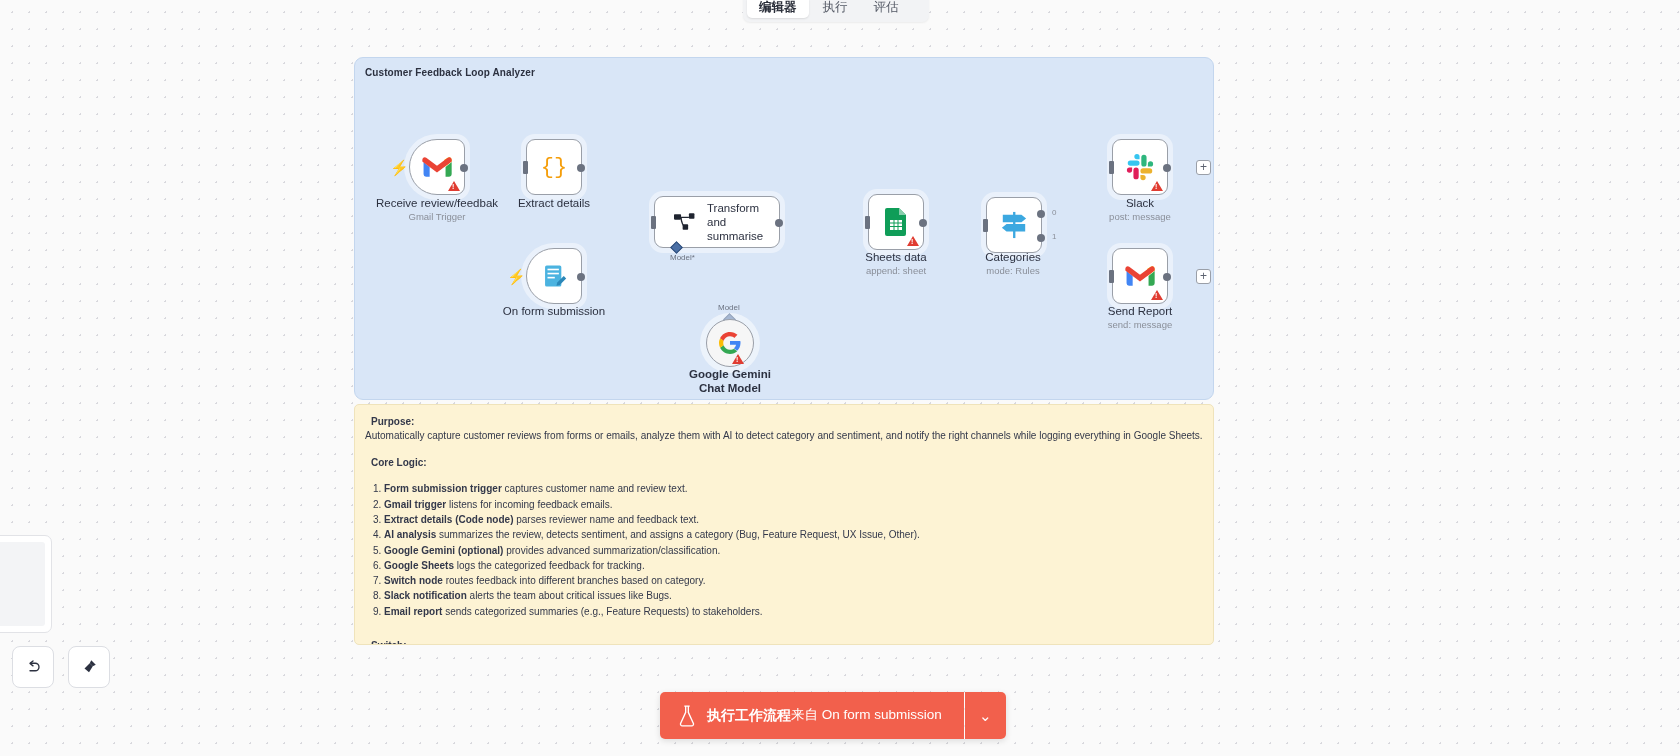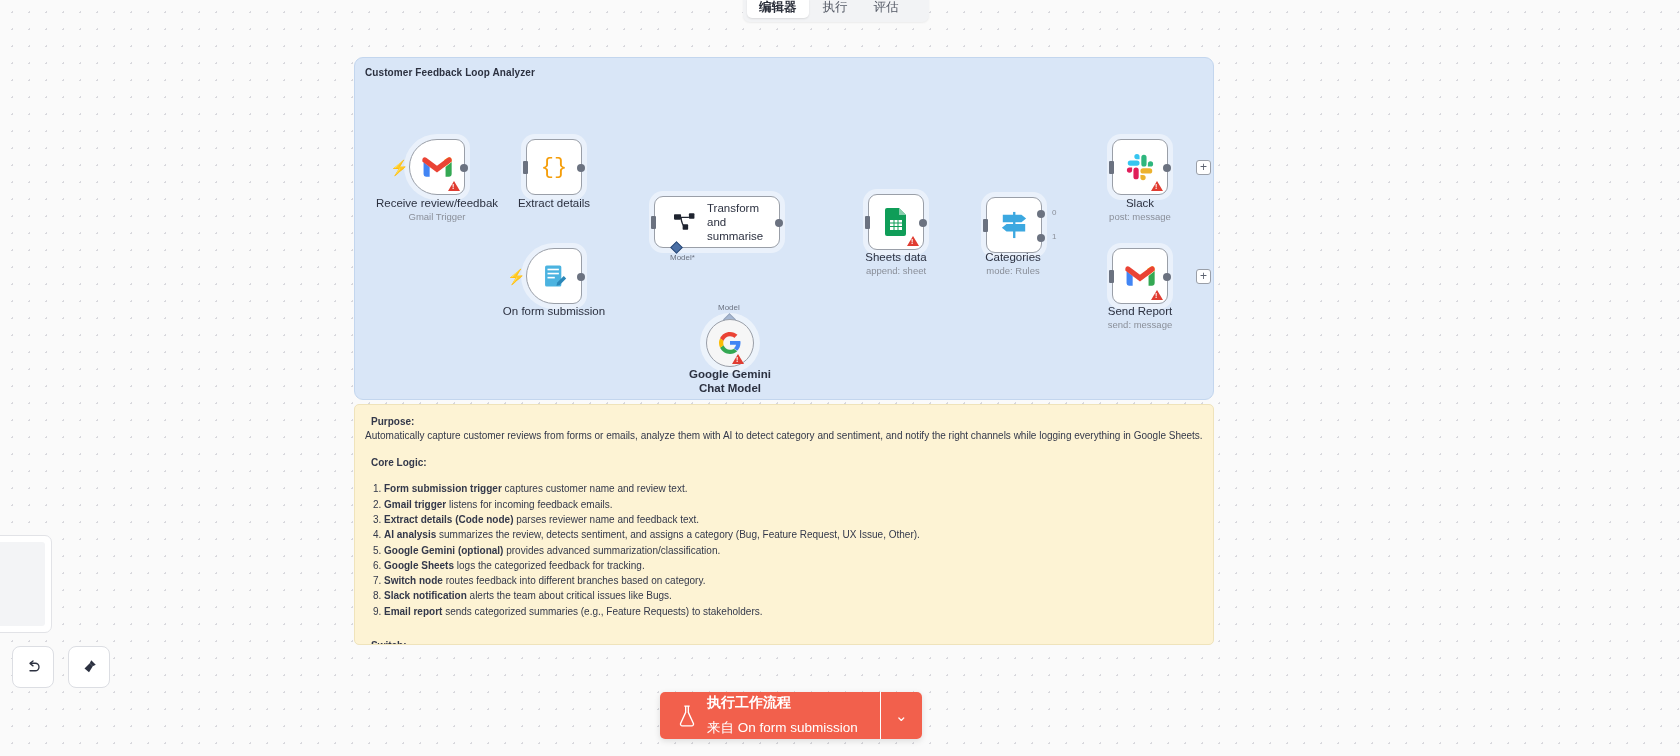"执行工作流程" .cta-txt { flex-direction: column -> row; gap: 8px -> none }
